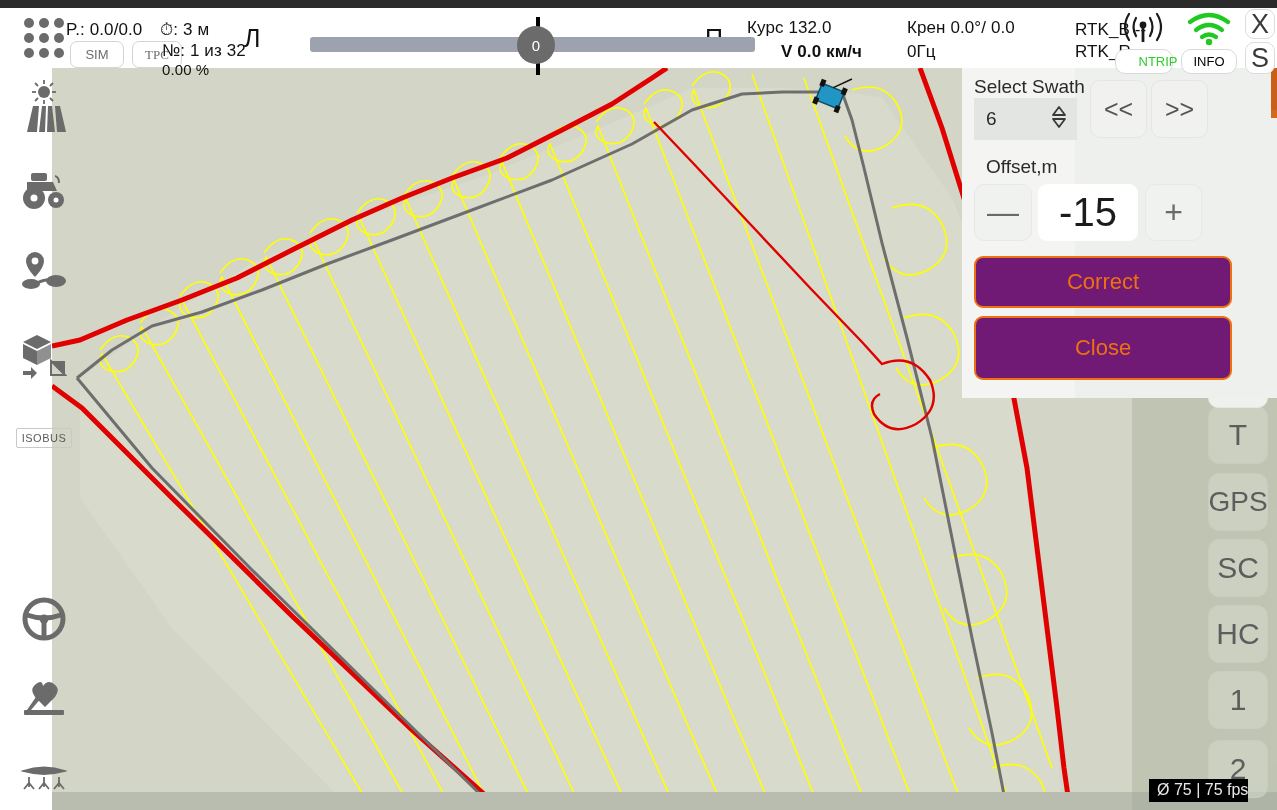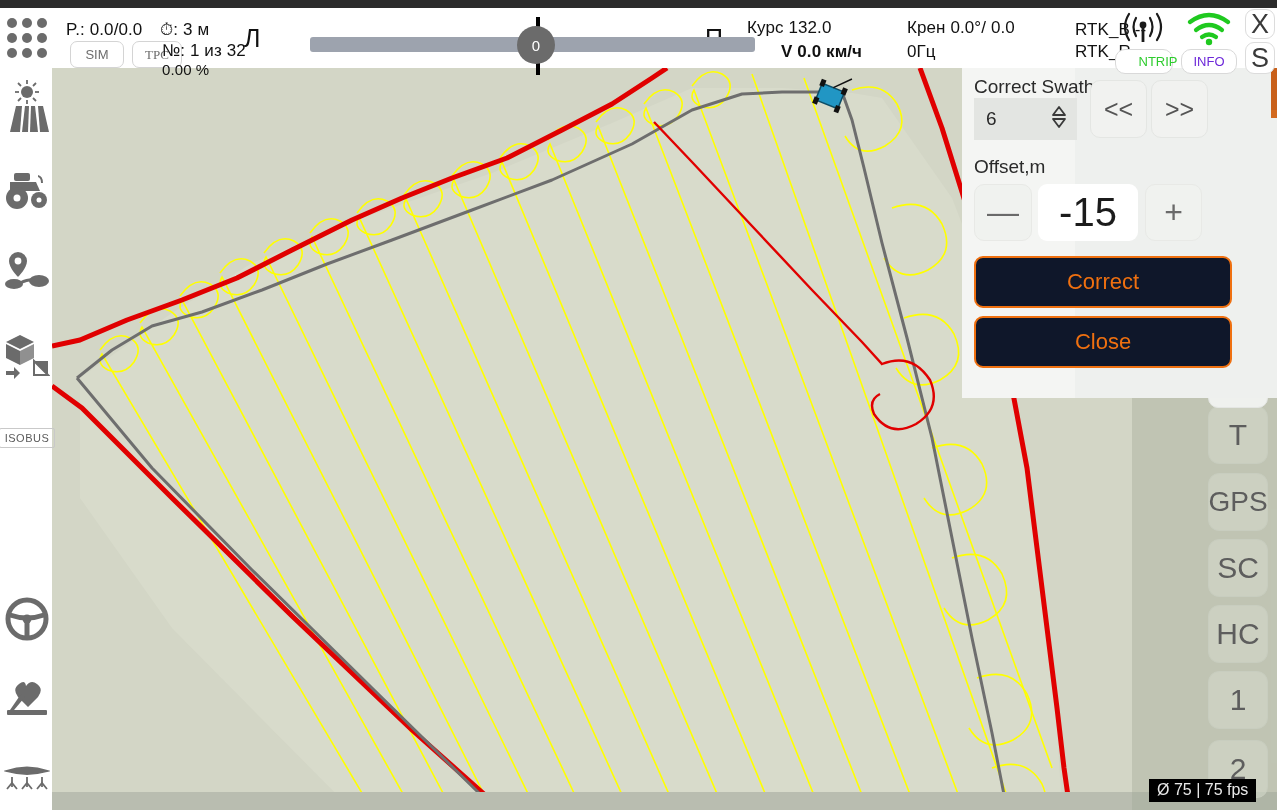"INFO" div.info-pill { color: #6d28d9 -> #000000 }
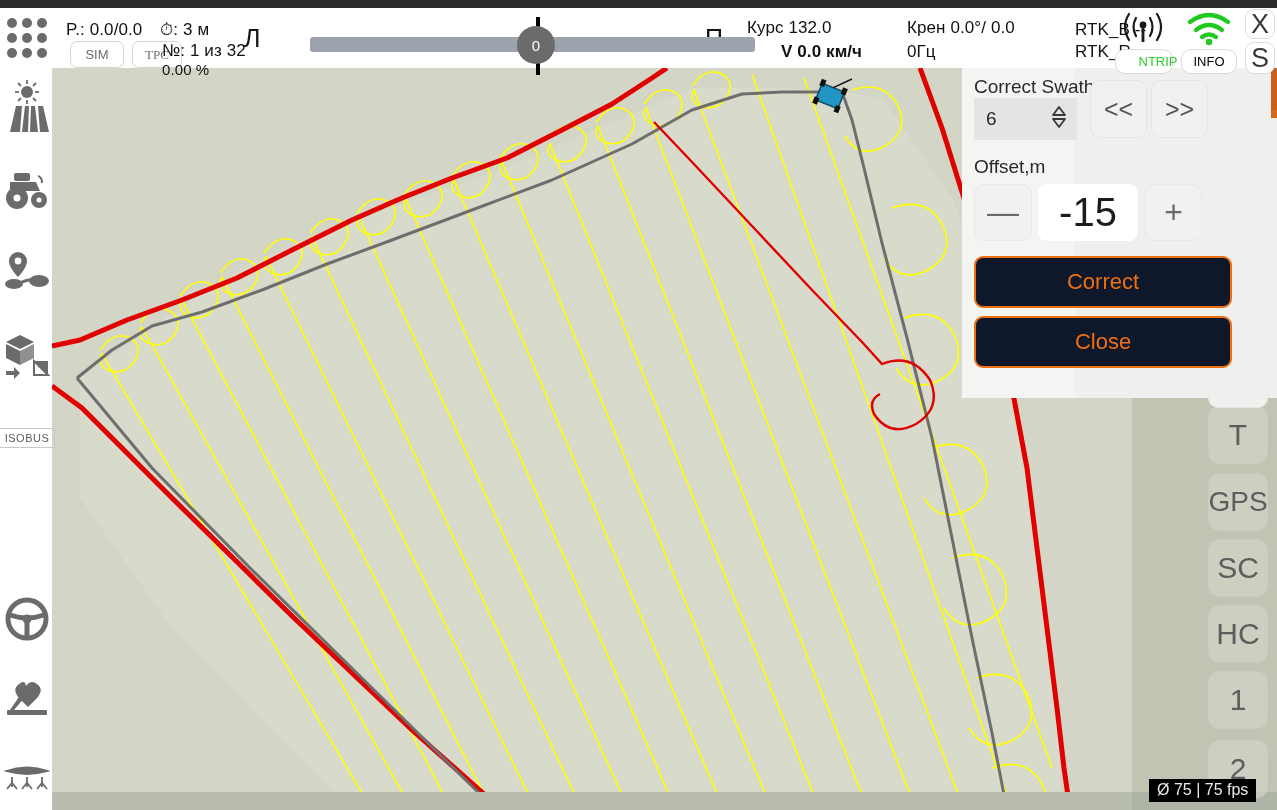"Correct Swath" div.panel-label { text: Correct -> Select }
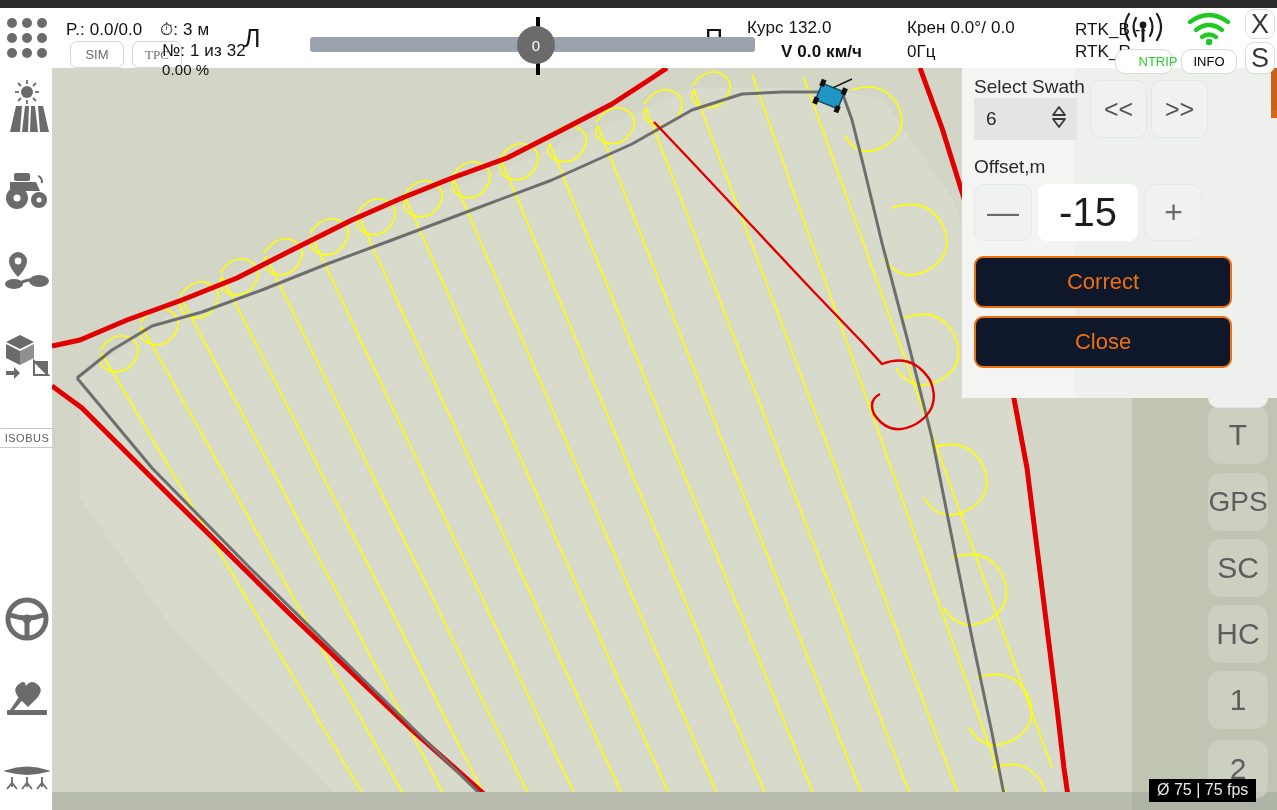"Offset,m" div.panel-label { left: 12px -> 24px }
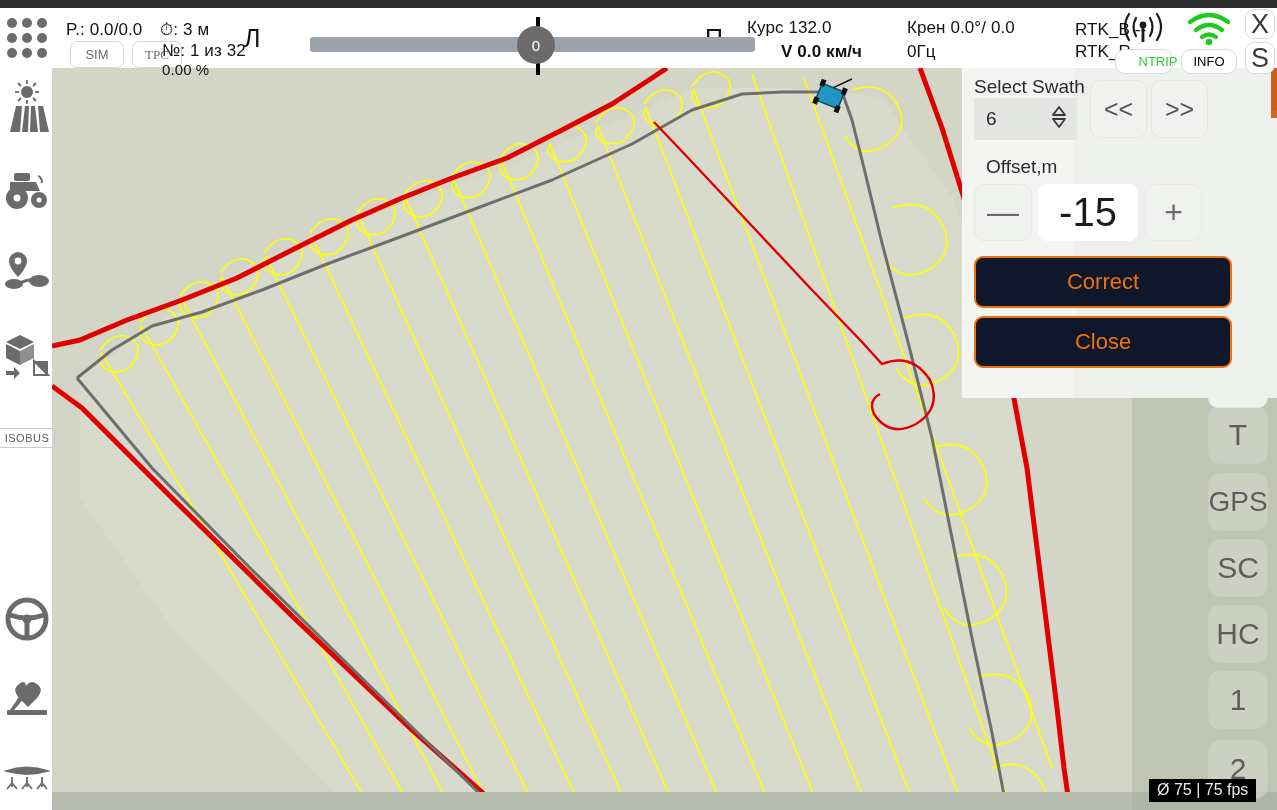"Correct" .action-btn { background: #0f172a -> #701a75 }
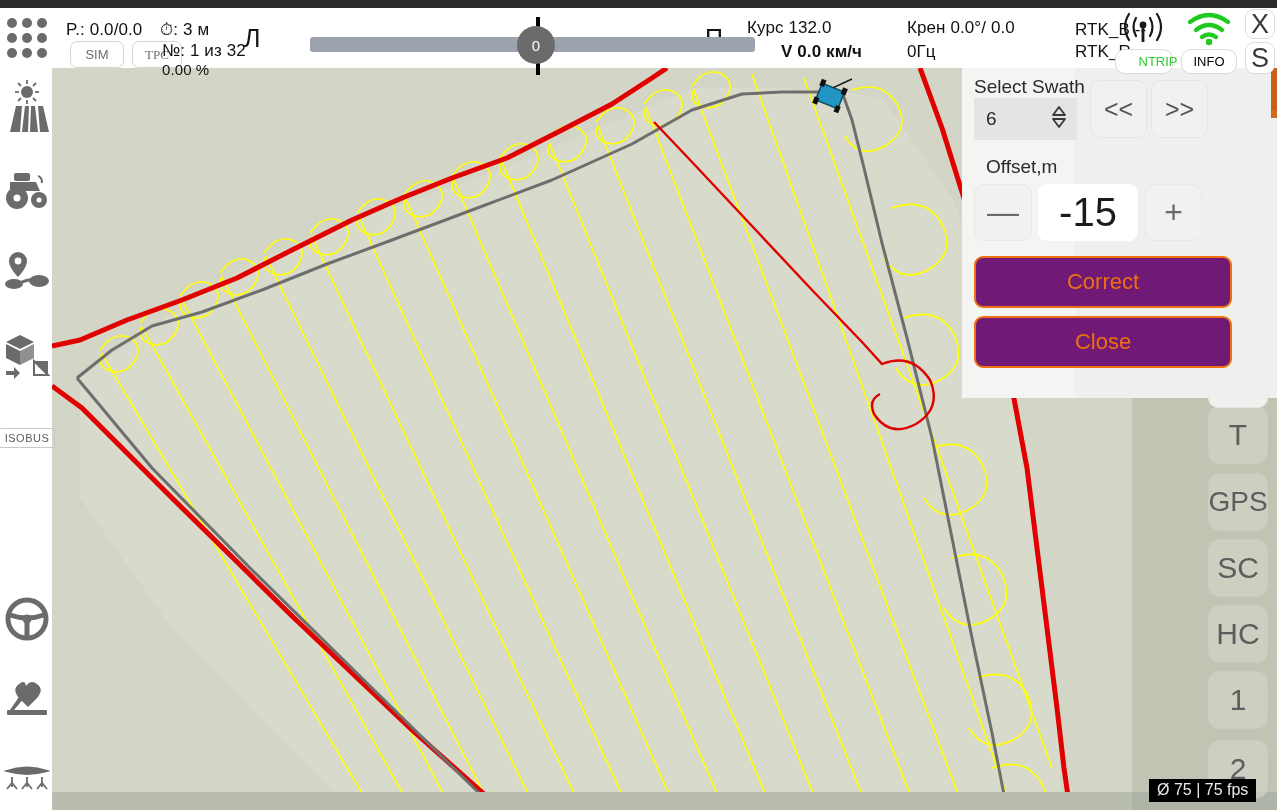"Close" div.action-btn { height: 52px -> 64px }
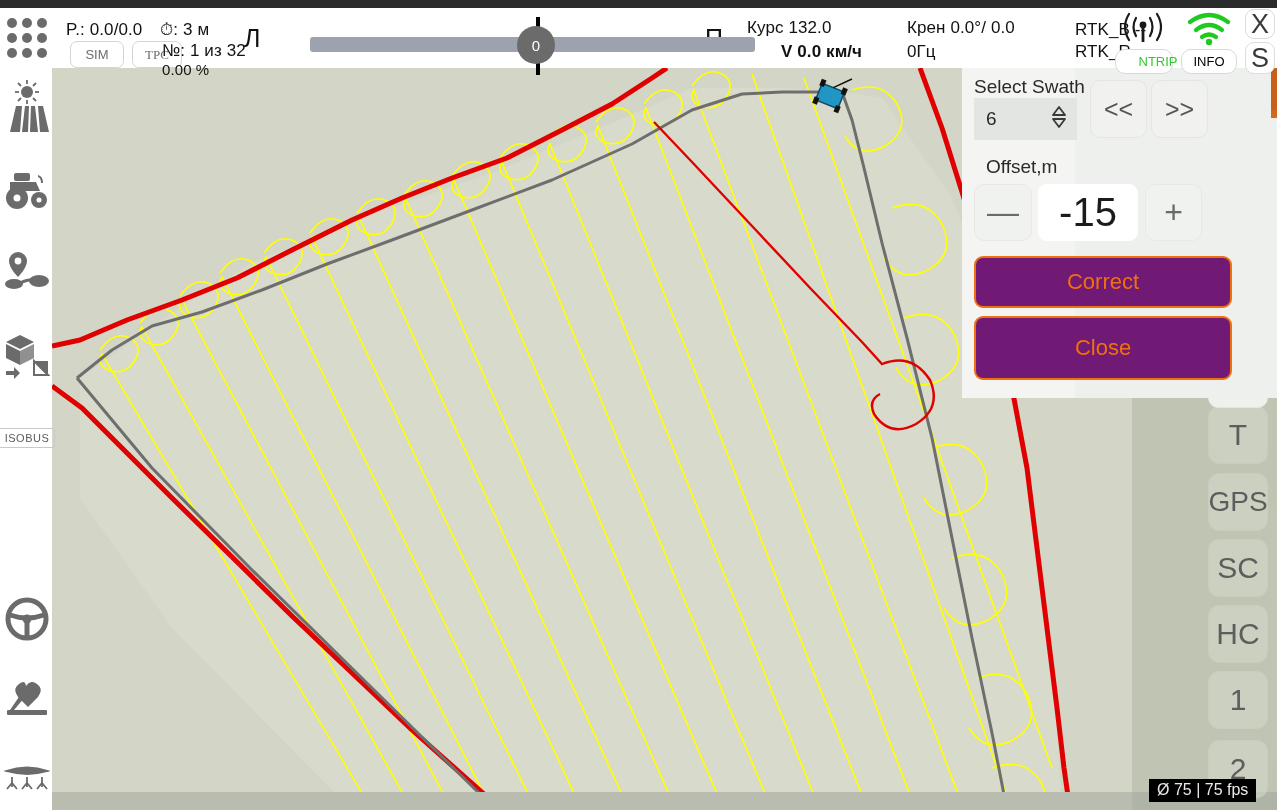"ISOBUS" .sb-item { left: 0 -> 17px }
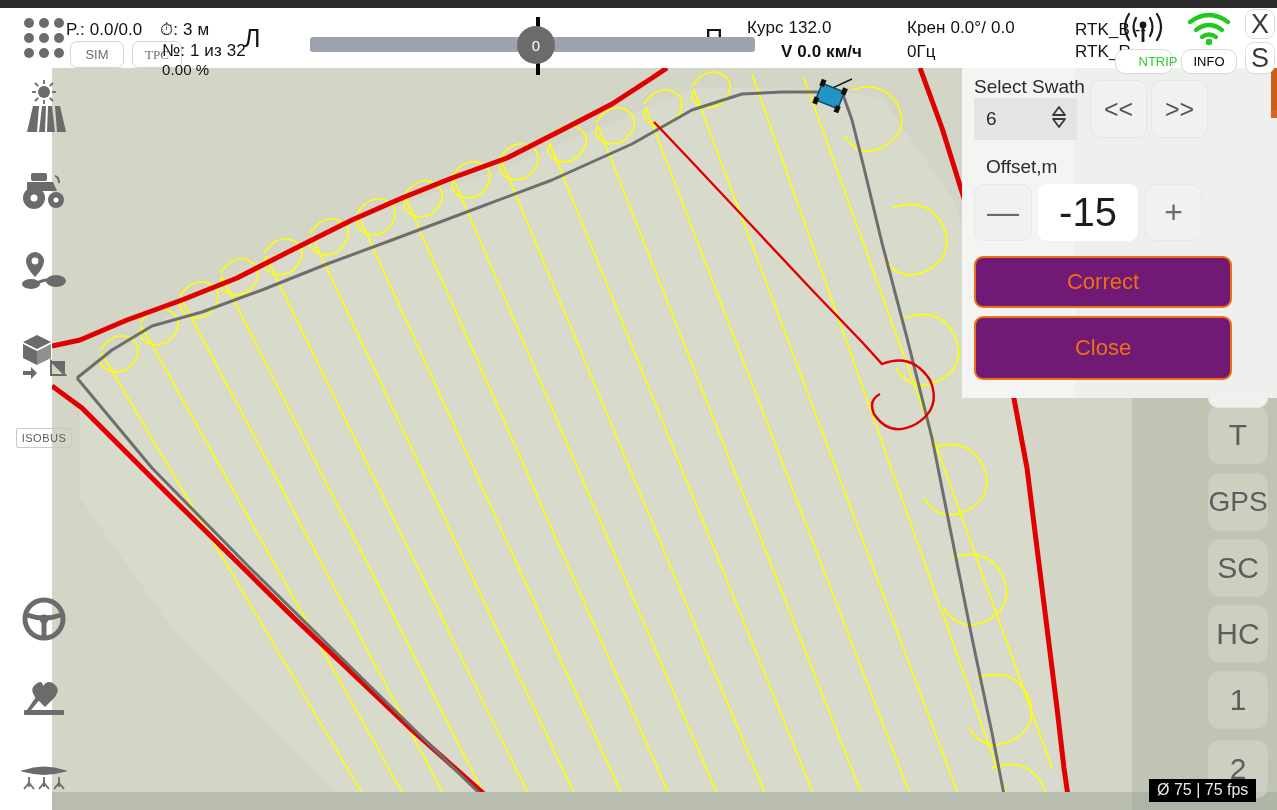"Ø 75 | 75 fps" .fps { padding: 2px 8px 3px 8px -> 2px 0 3px 8px }
